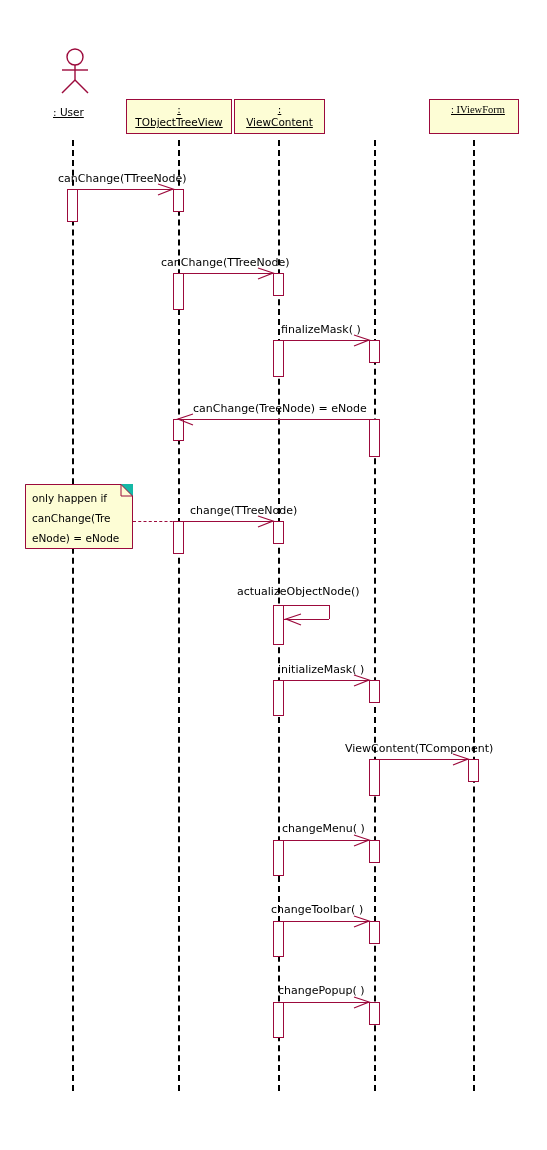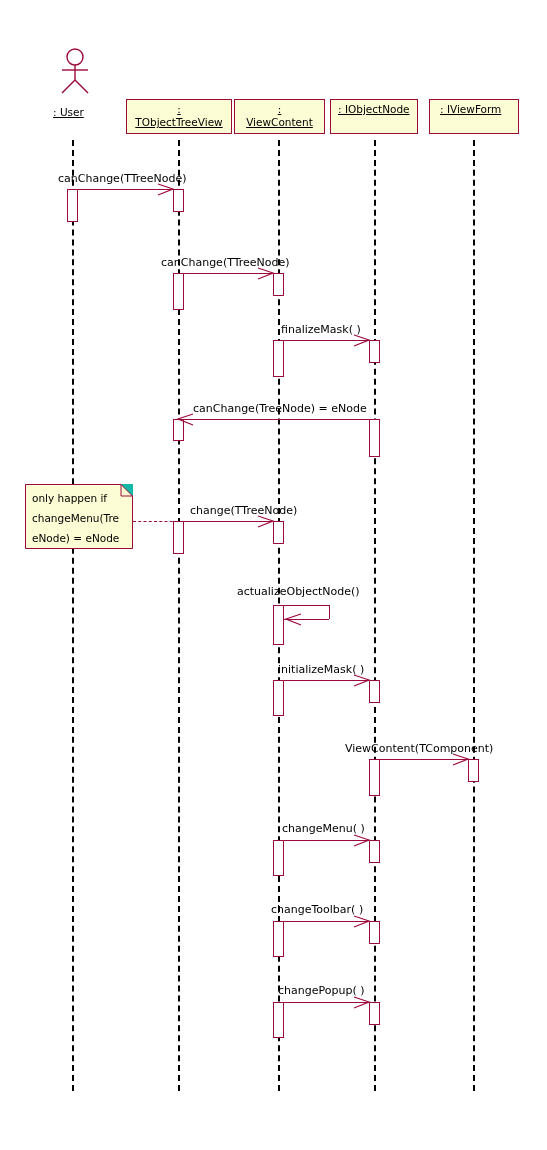": IObjectNode" div.obj-box { html: <div> <span>: IObjectNode</span> </div> -> none }
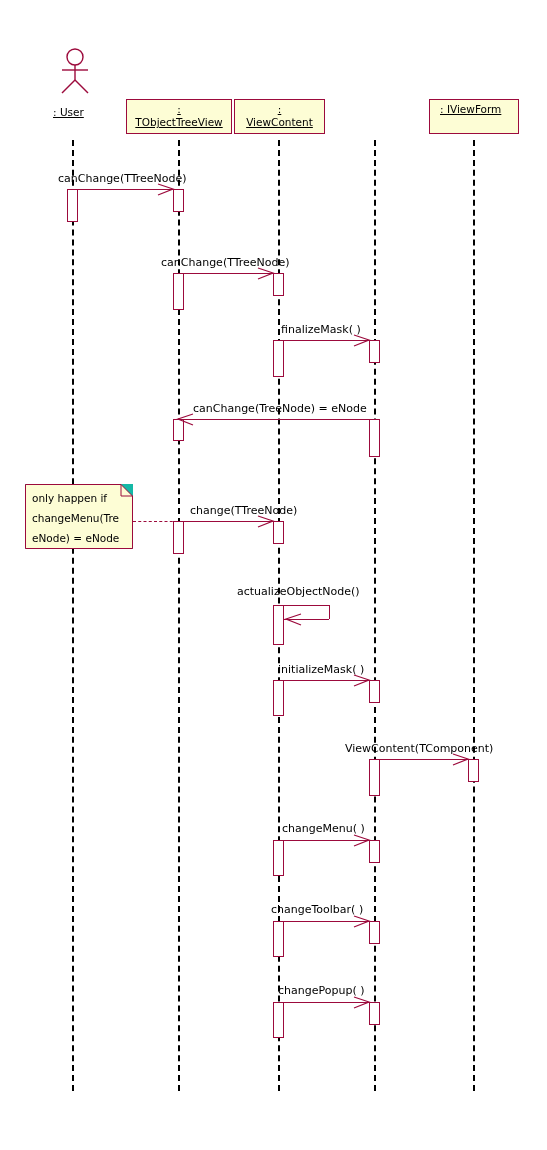": IViewForm" div.obj-box { font-family: none -> Liberation Serif, serif; padding-left: 10px -> 21px }
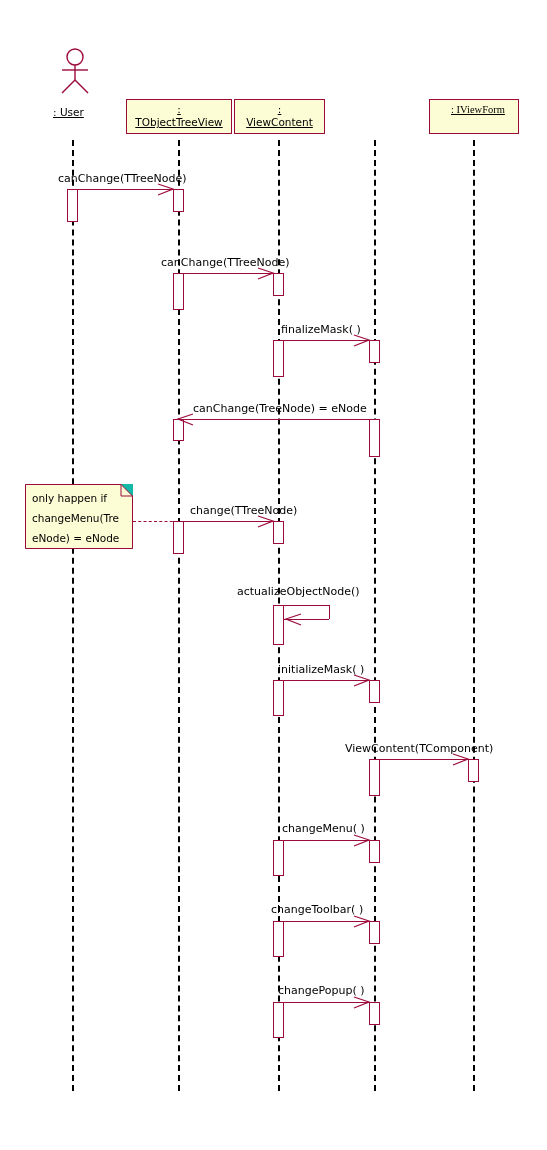"changeMenu(Tre" div { text: changeMenu -> canChange }
